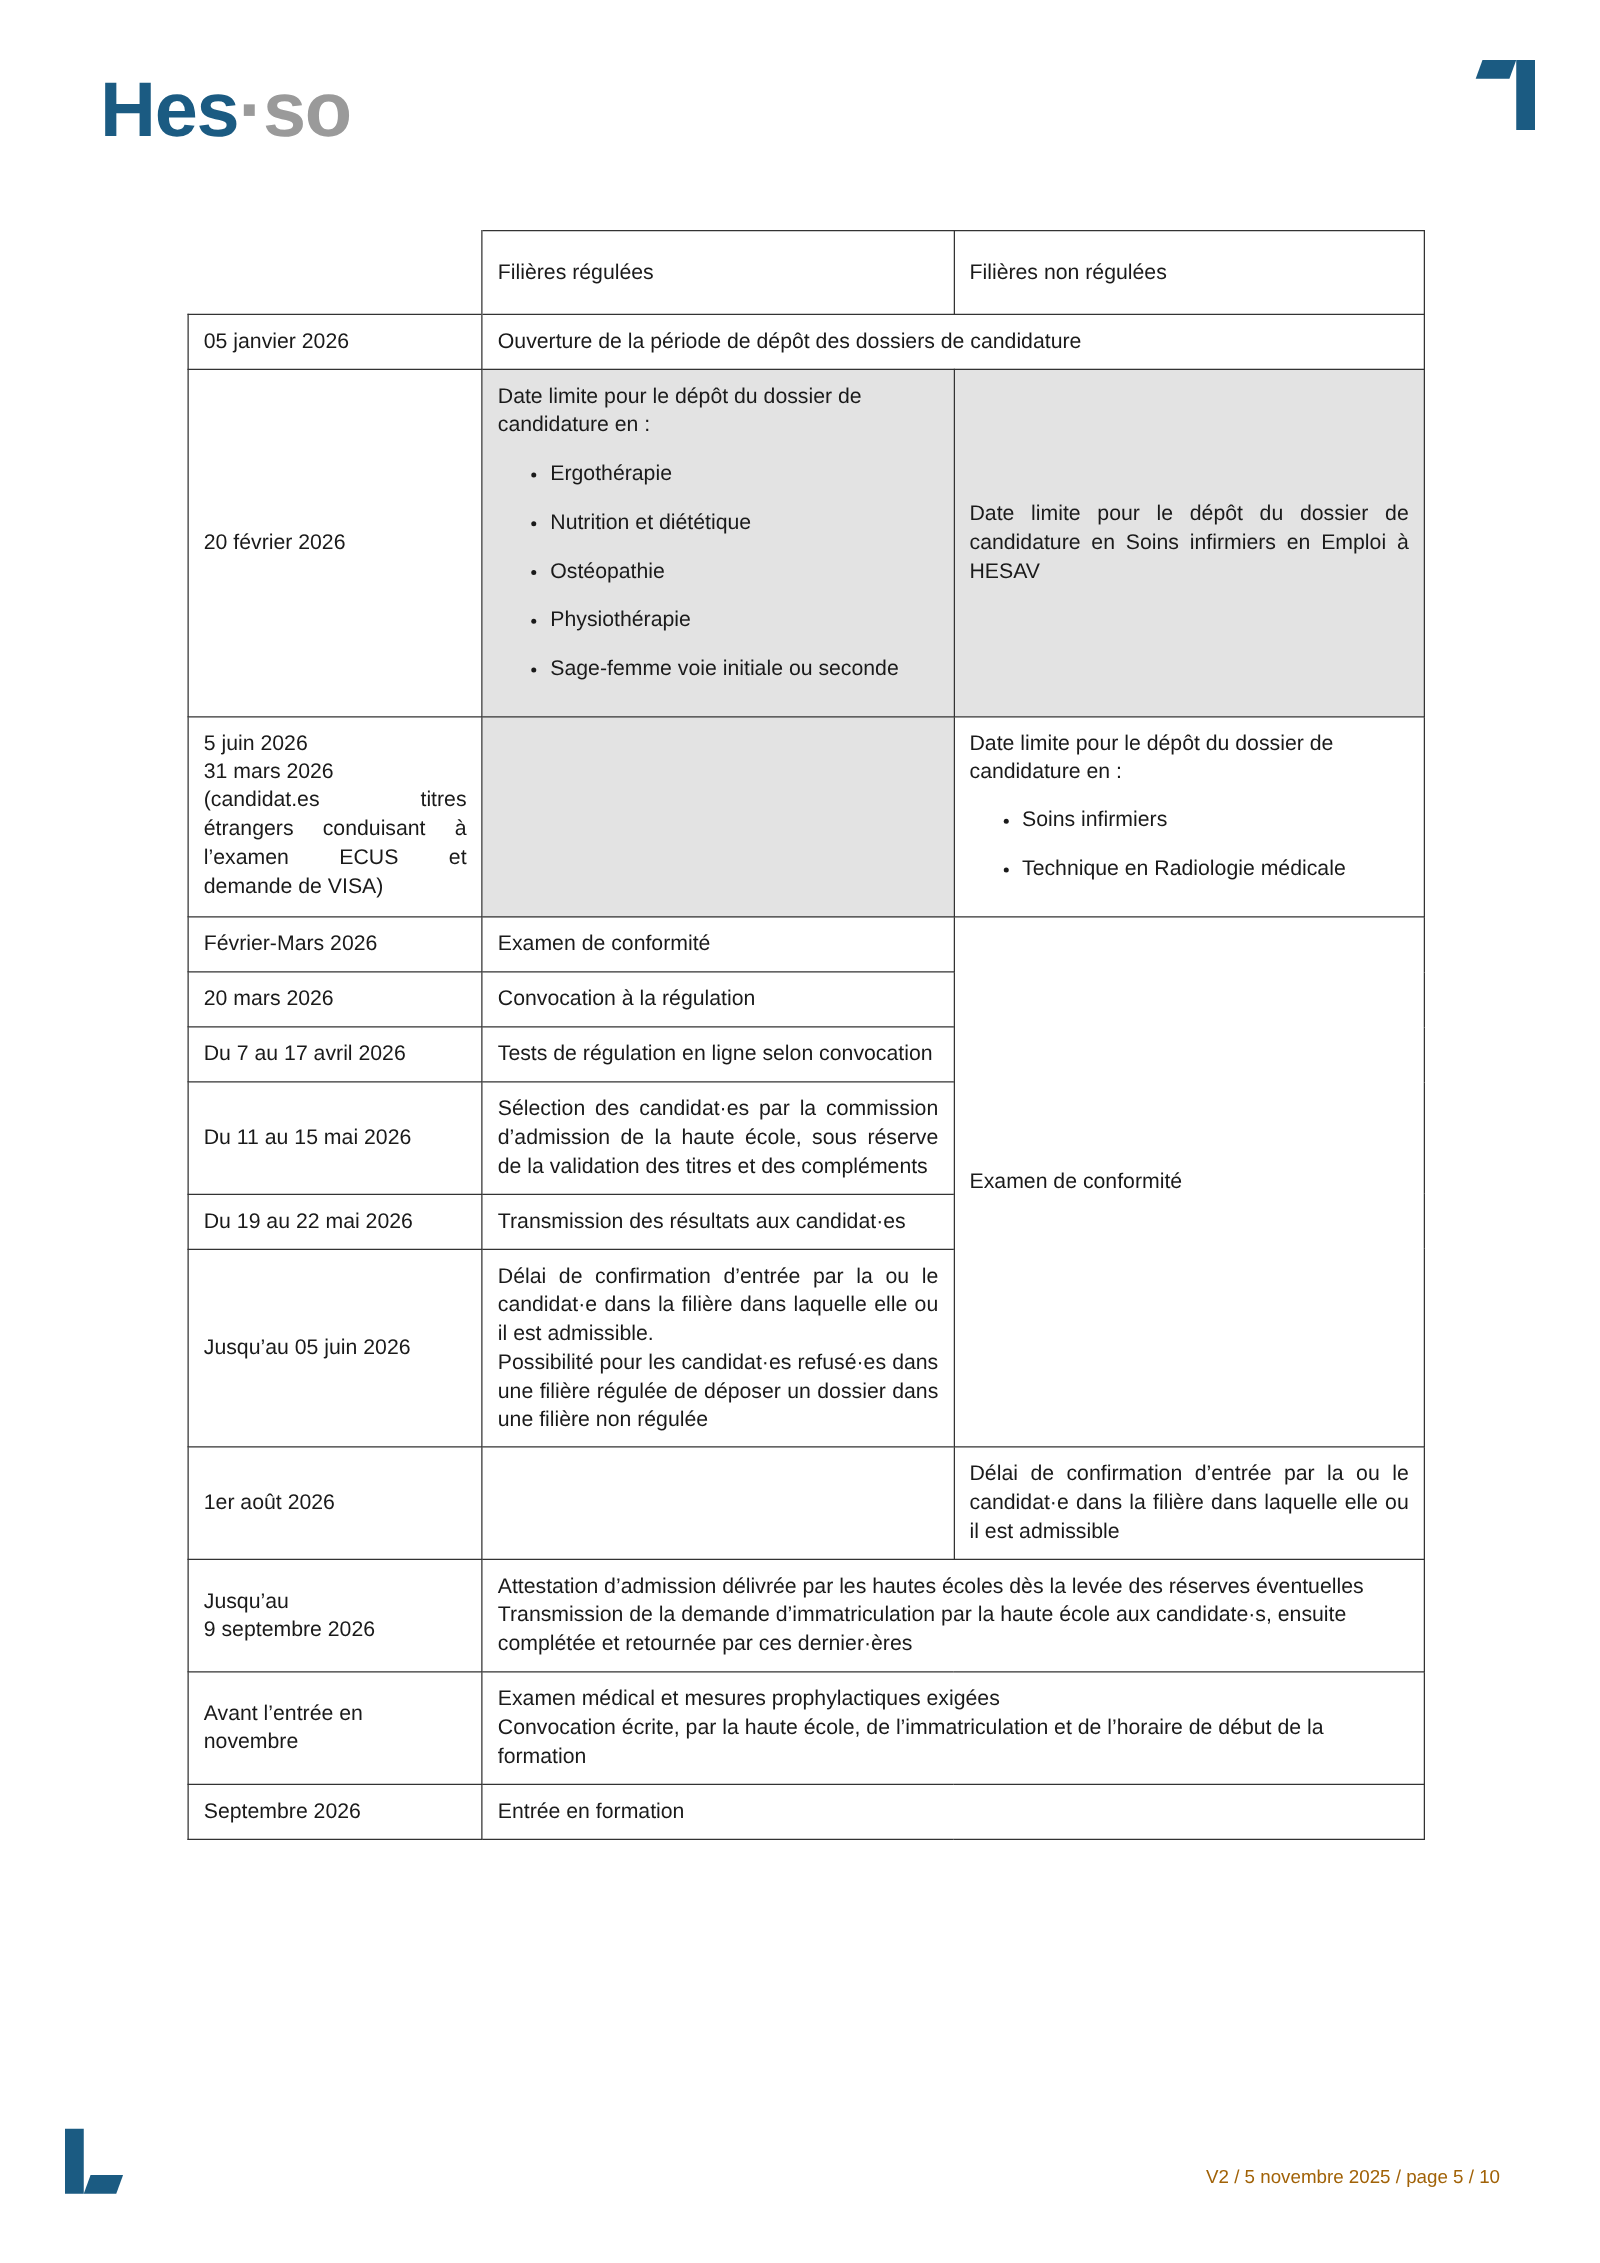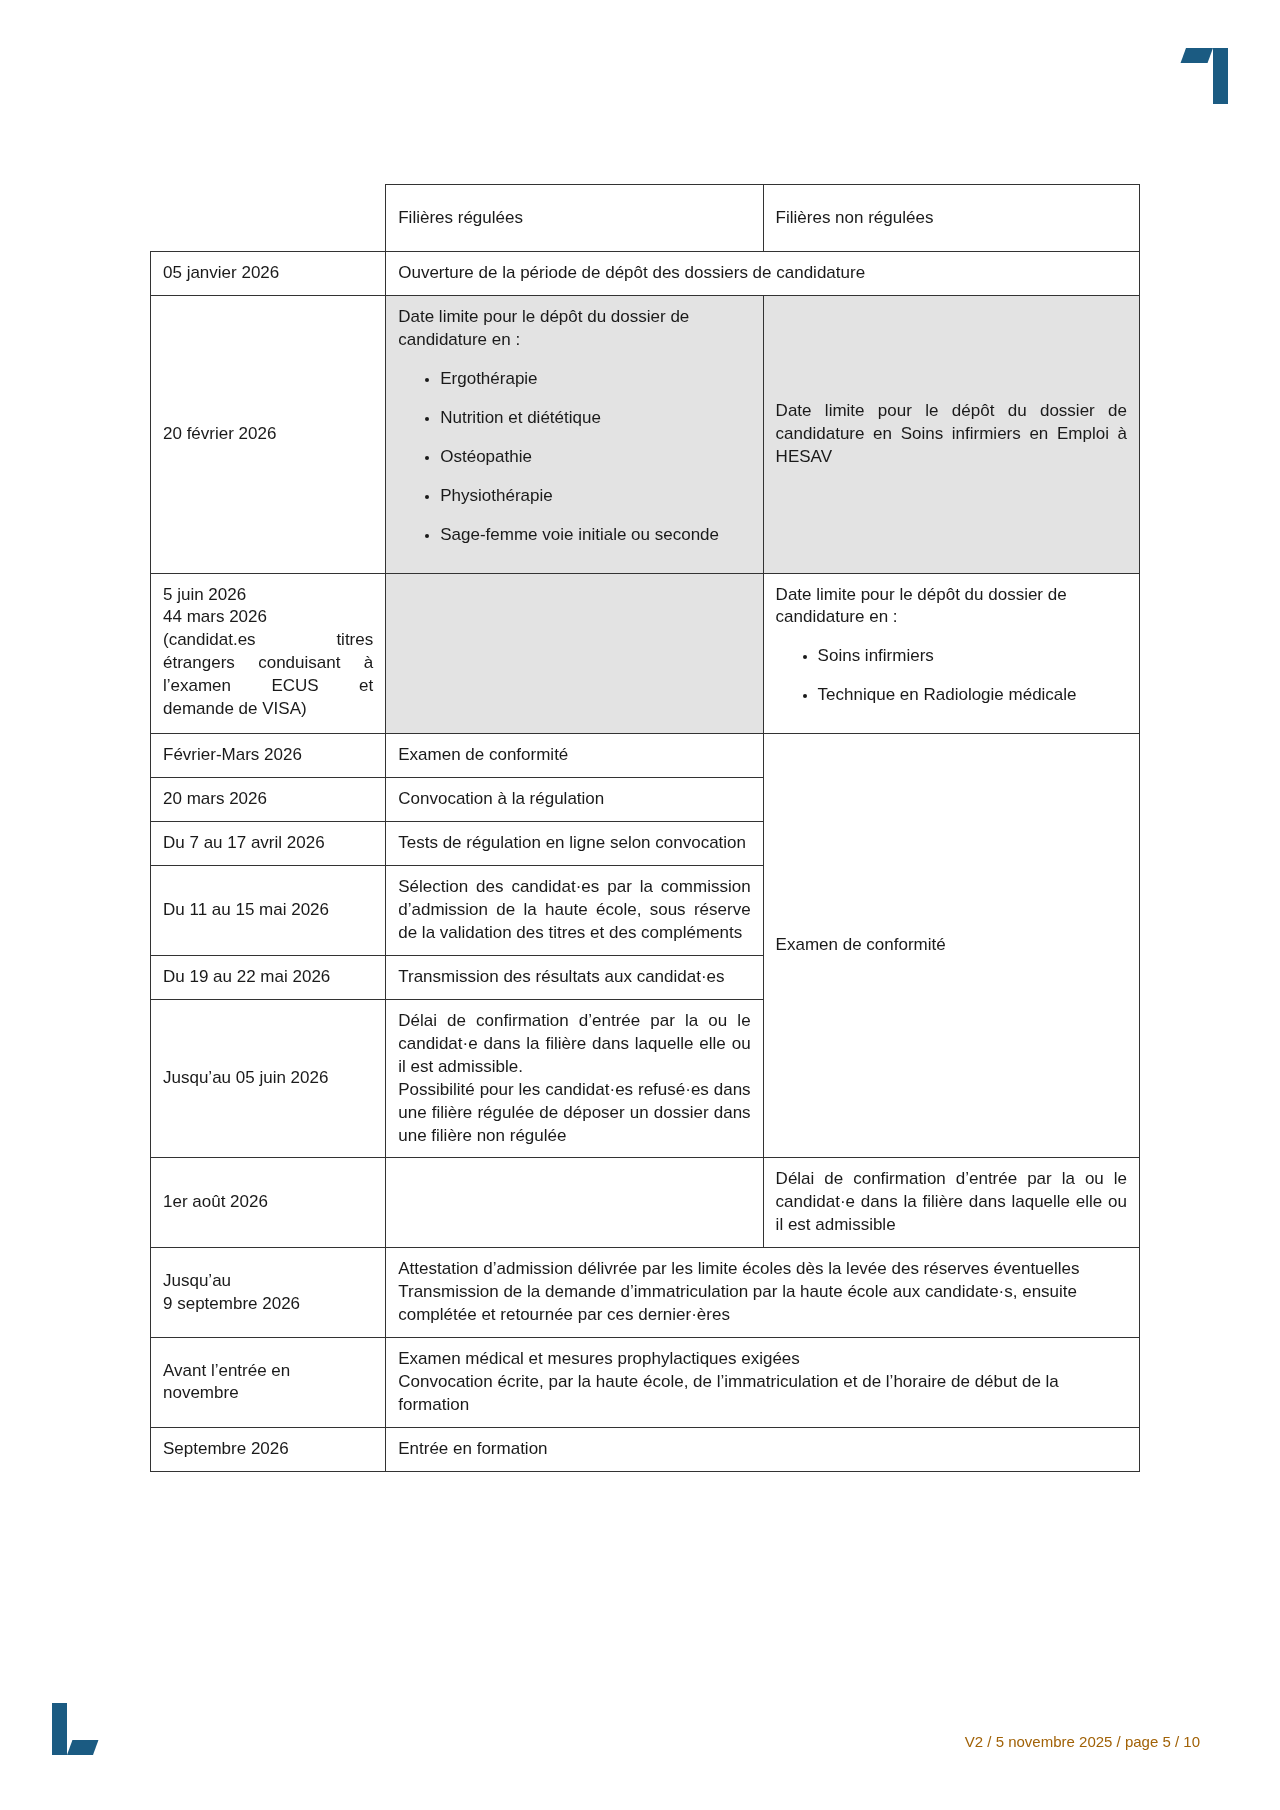"Hes·so" div.logo { html: none -> <div> <span>Hes</span><span>·</span><span>so</span> </div> }
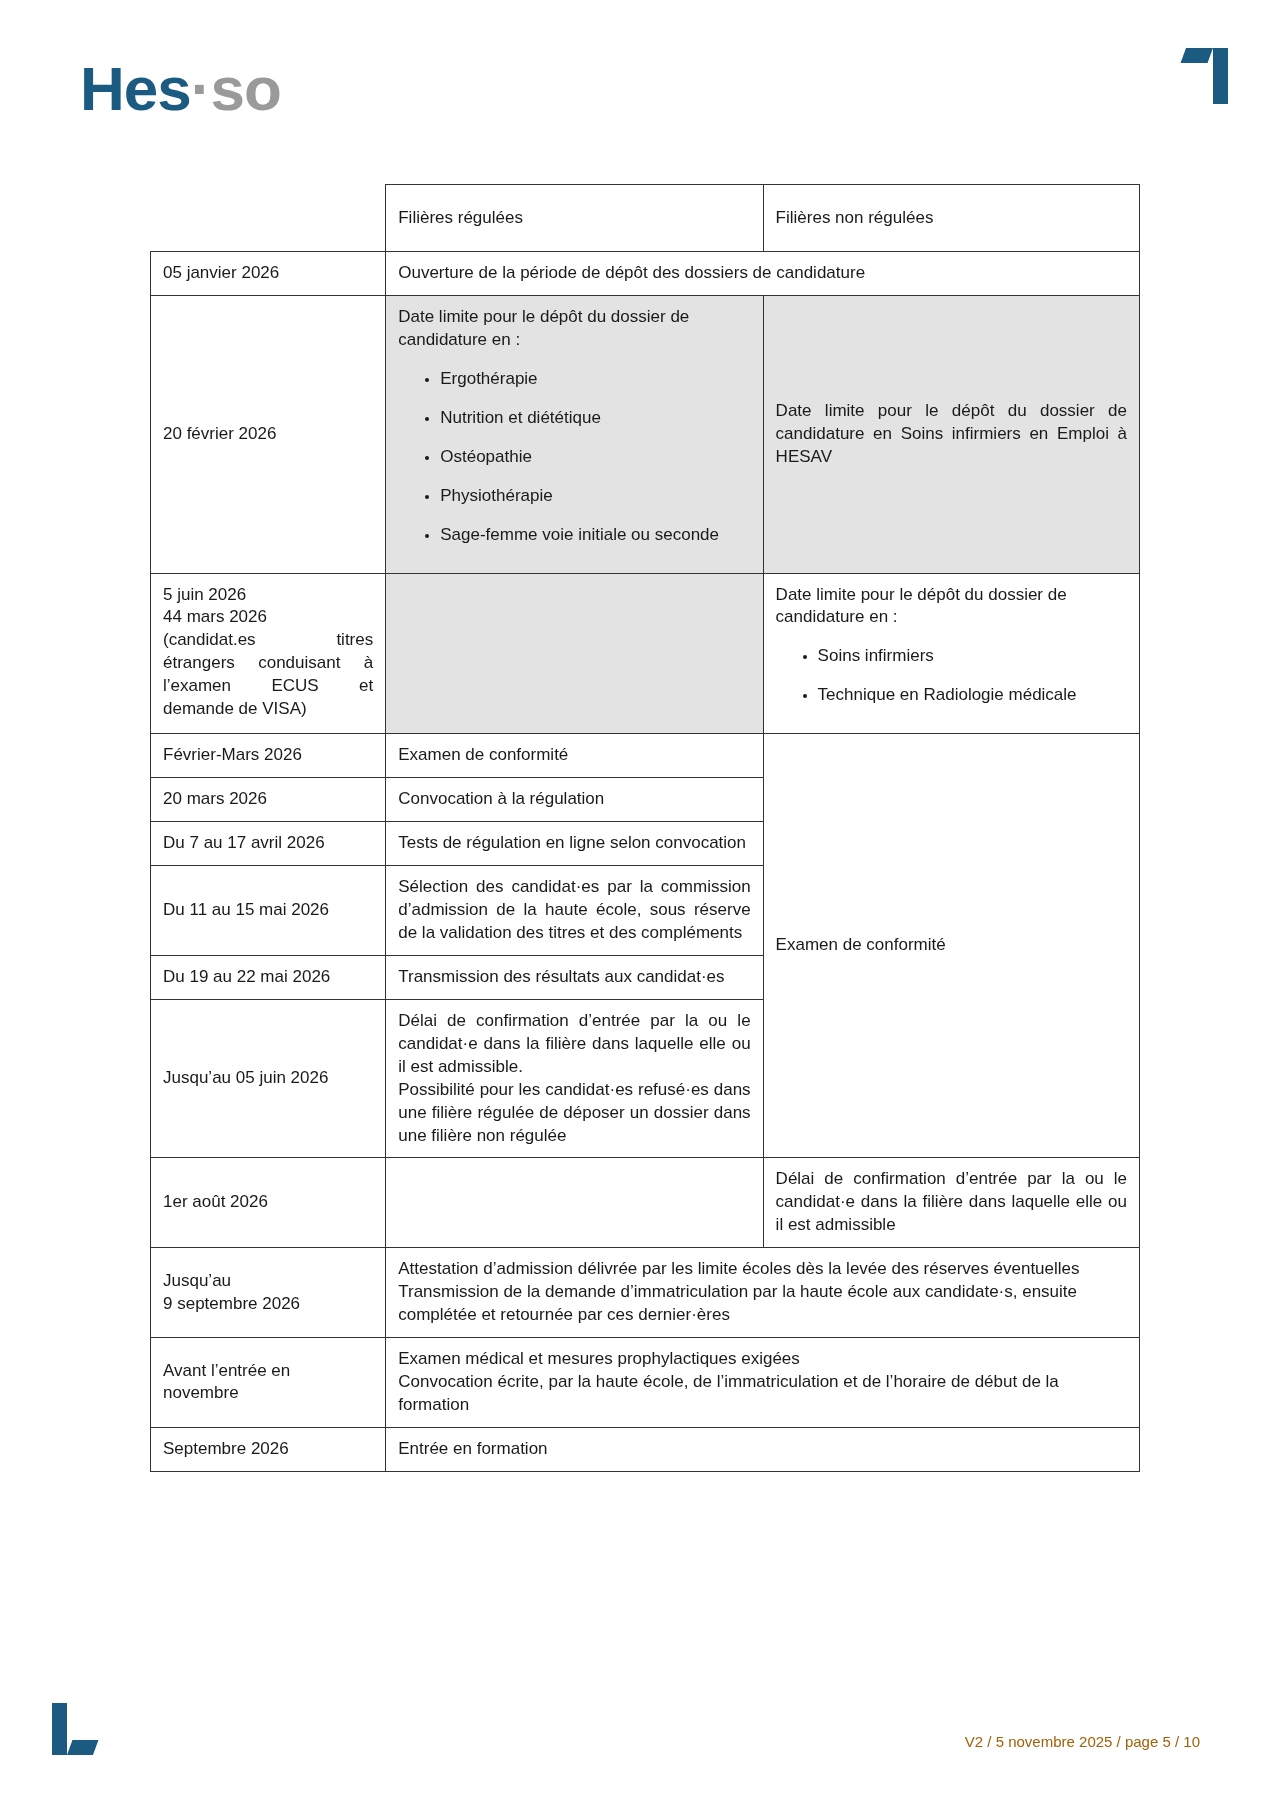"44 mars 2026" span.line { text: 44 -> 31 }
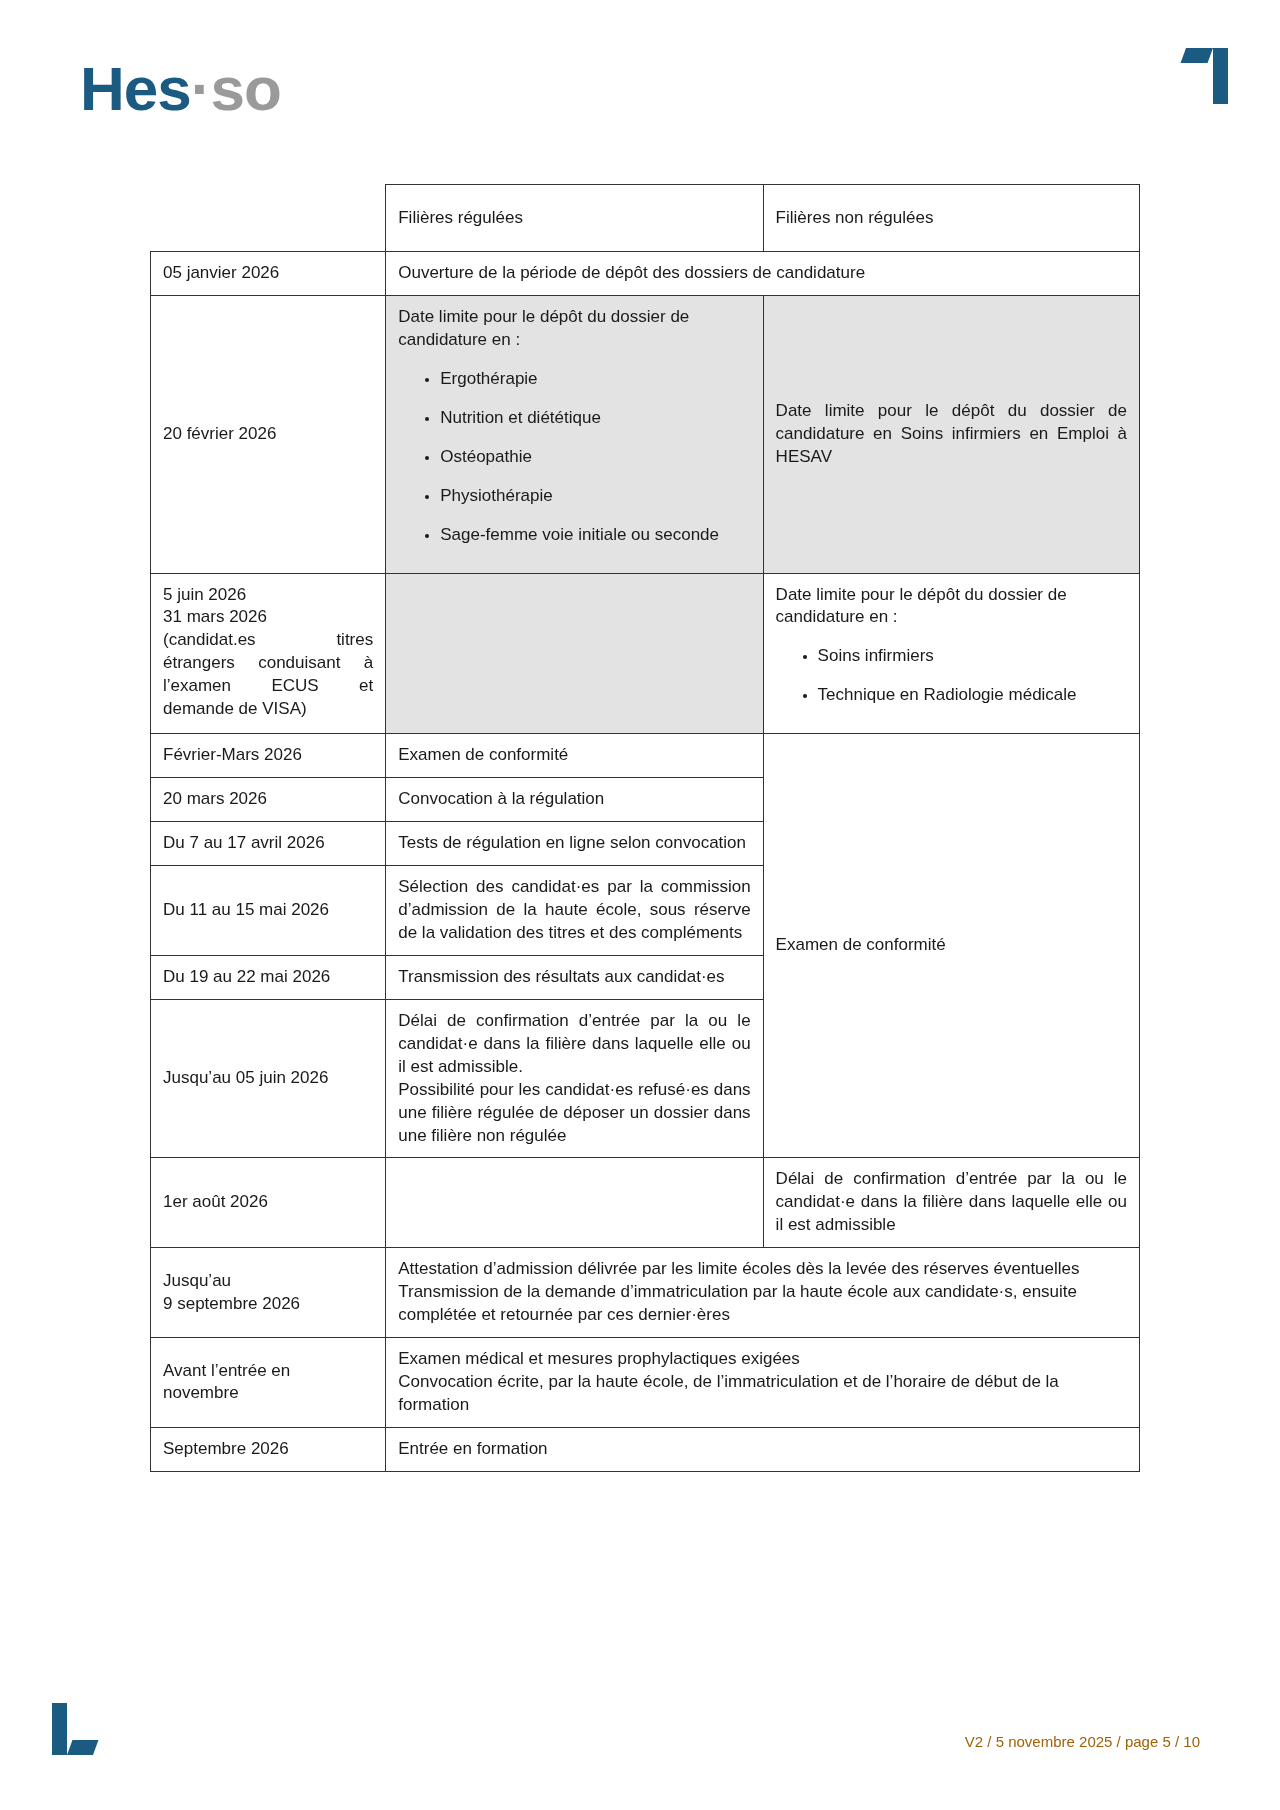"Attestation d’admission délivrée par les" span.line { text: limite -> hautes }
